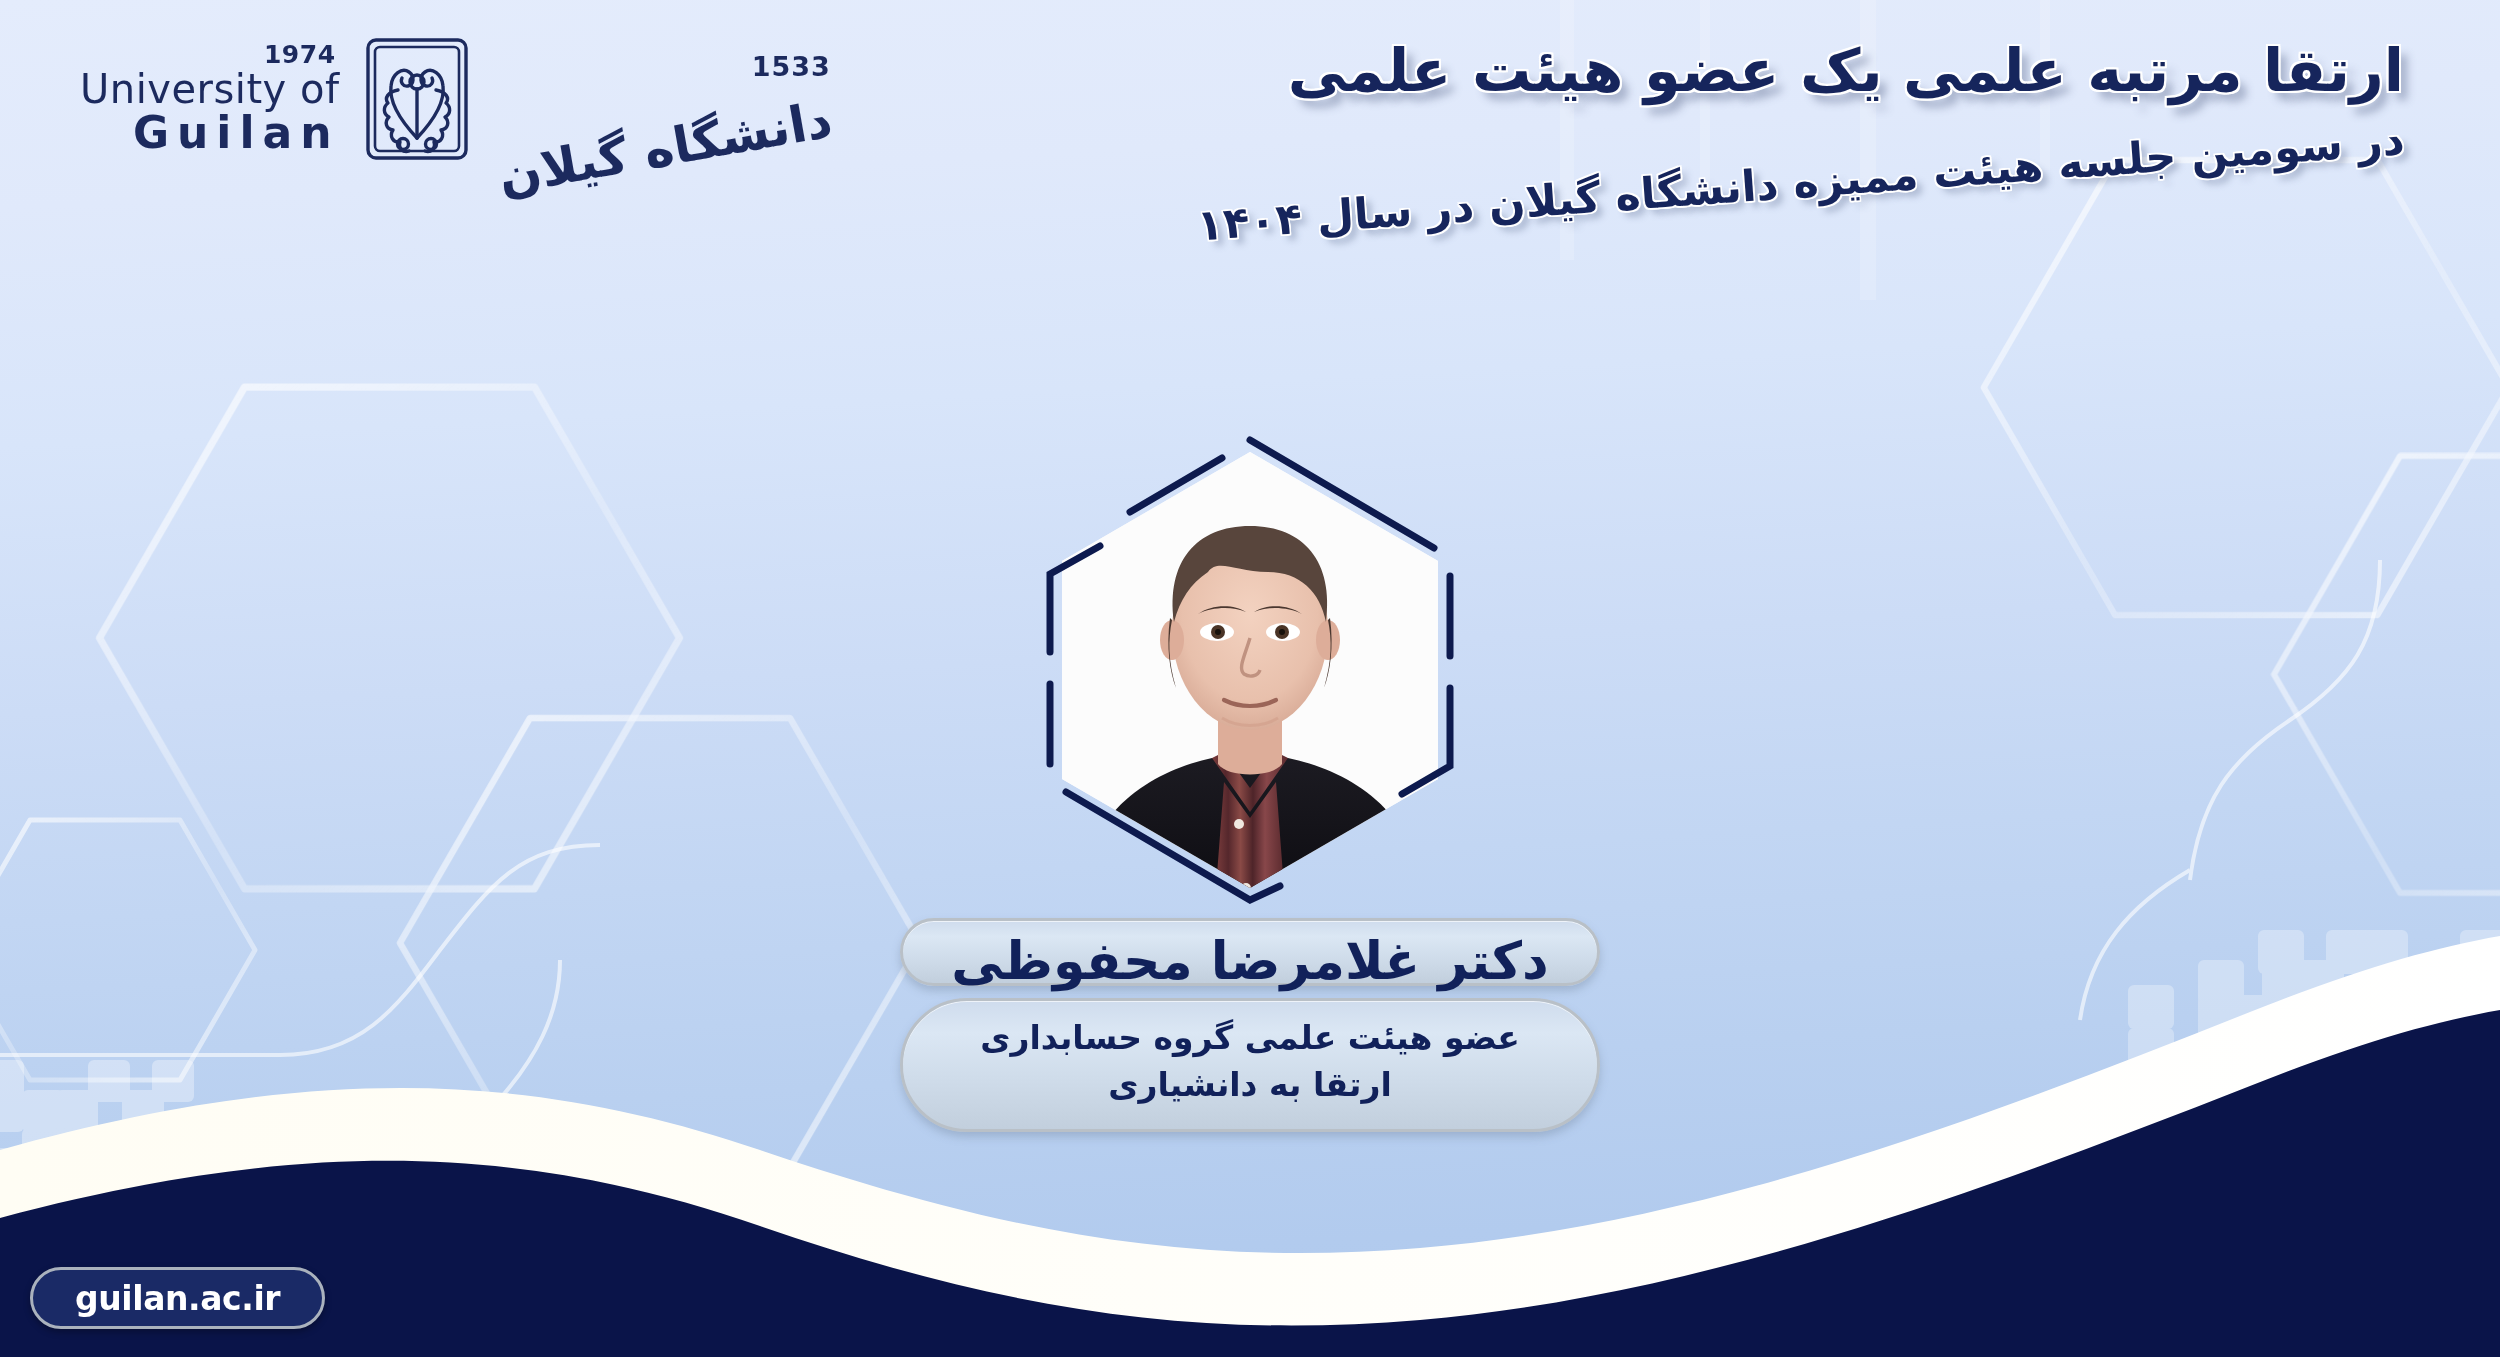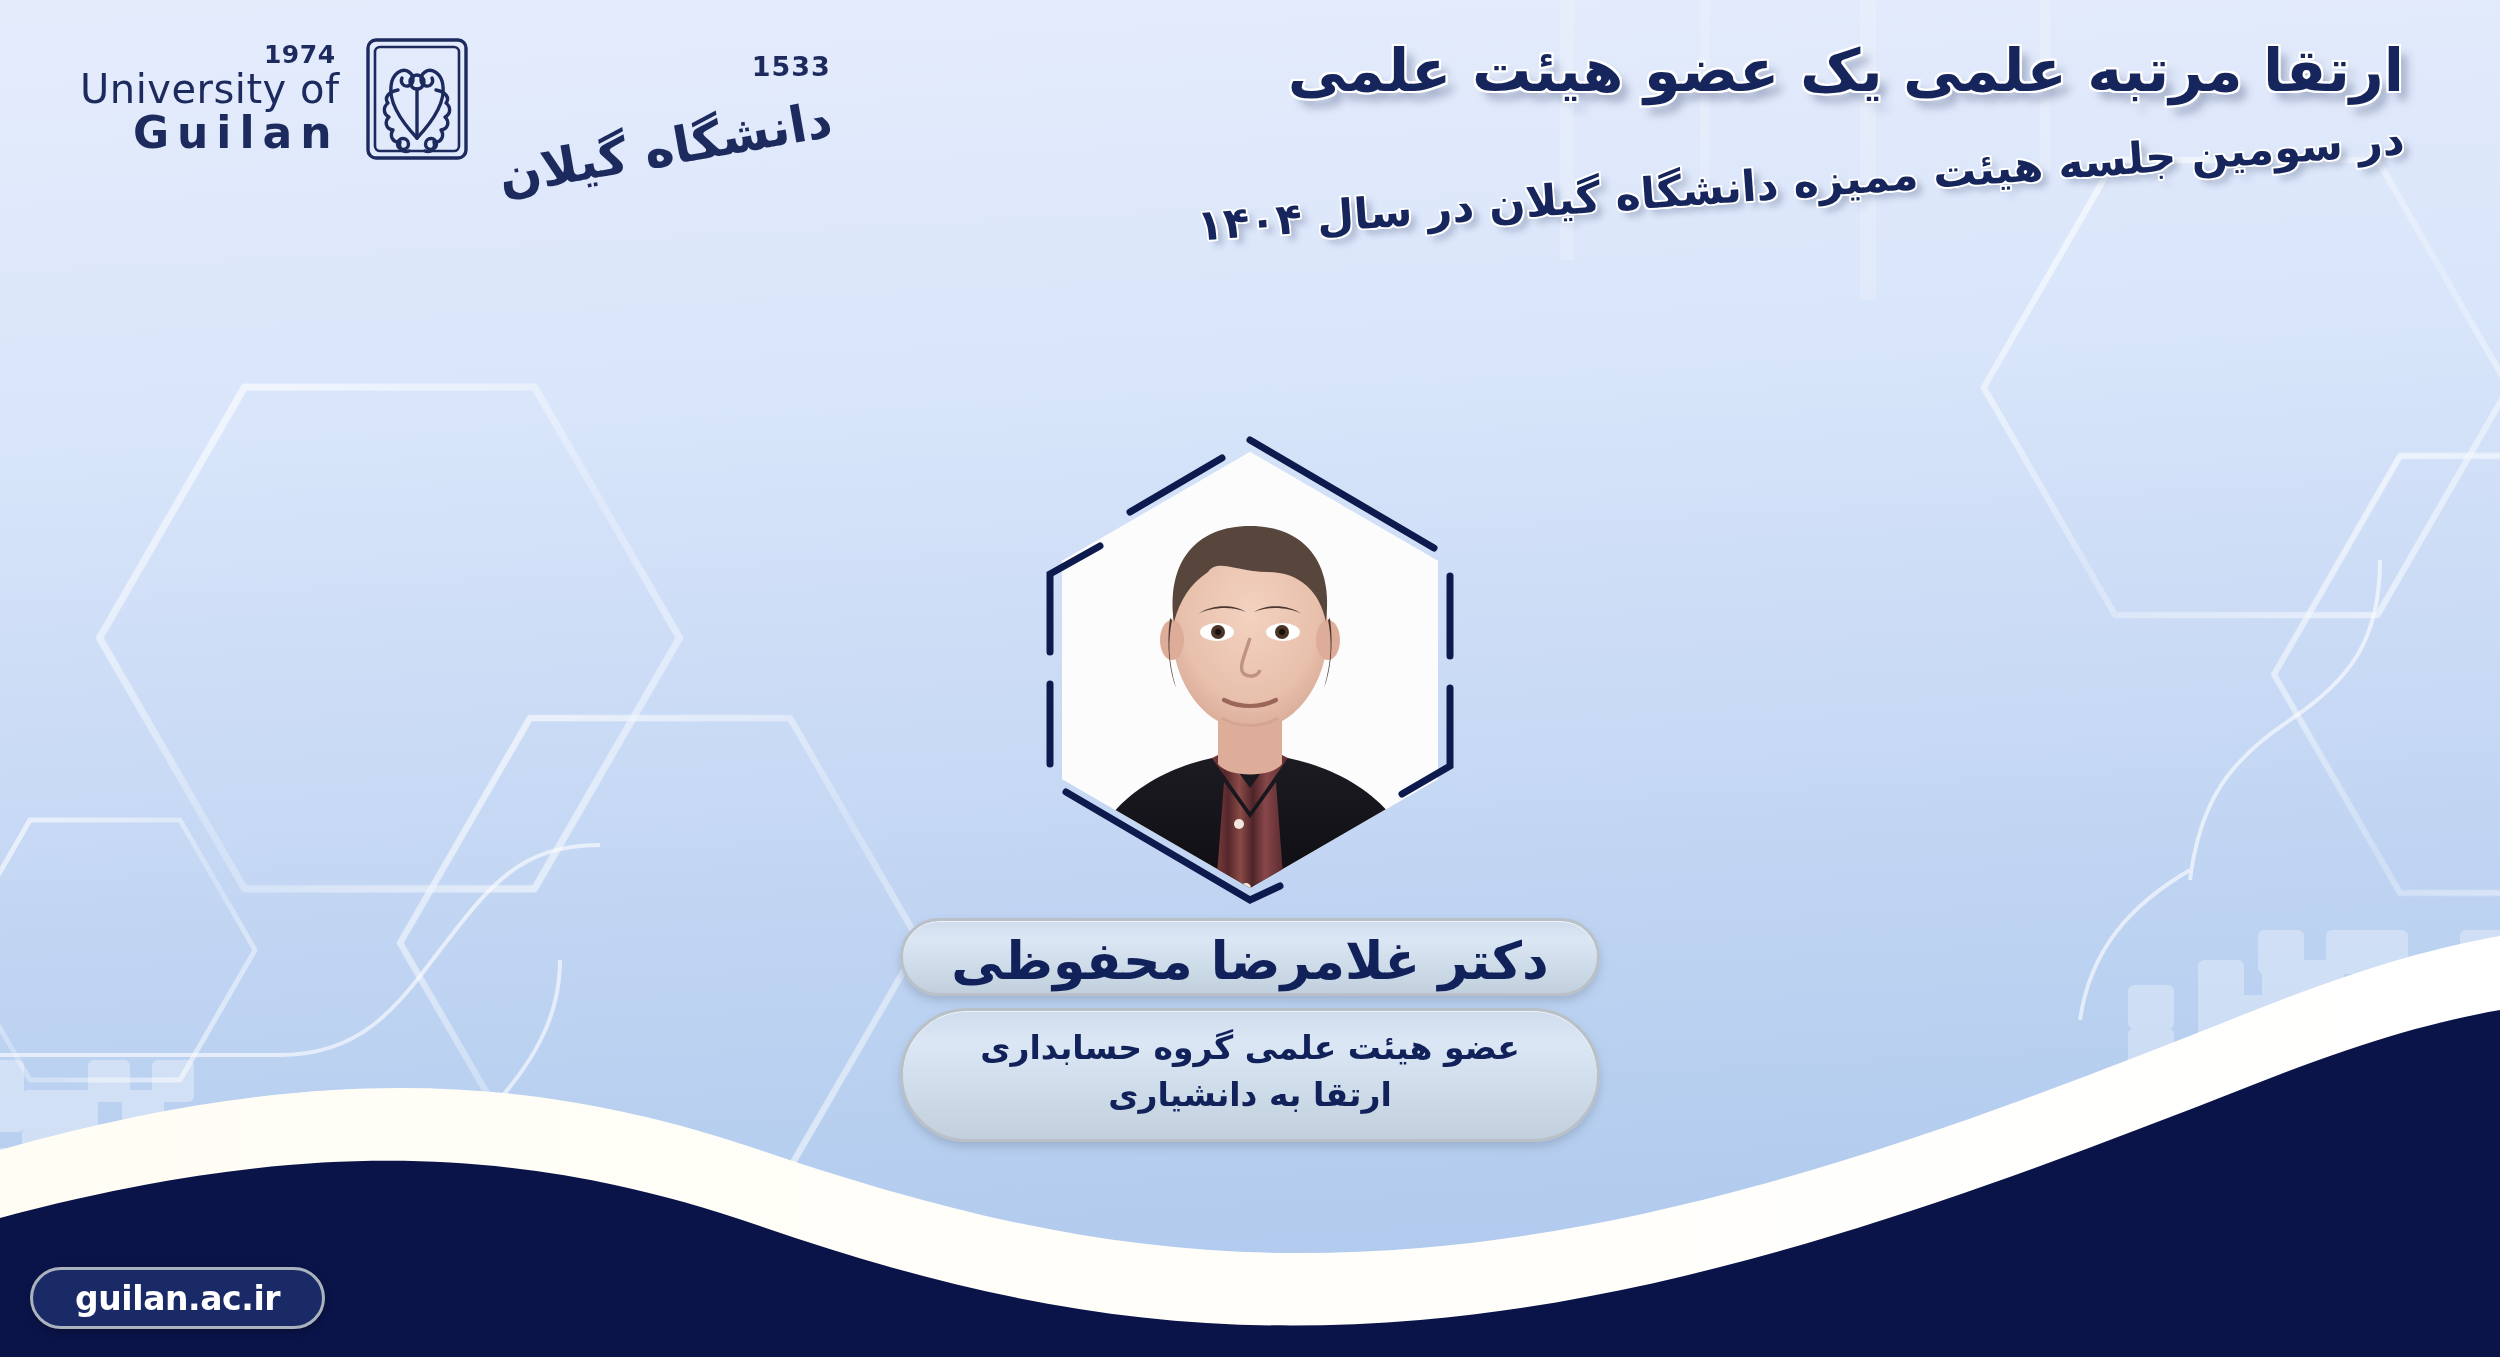"دکتر غلامرضا محفوظی" .badge-name { height: 78px -> 68px }
